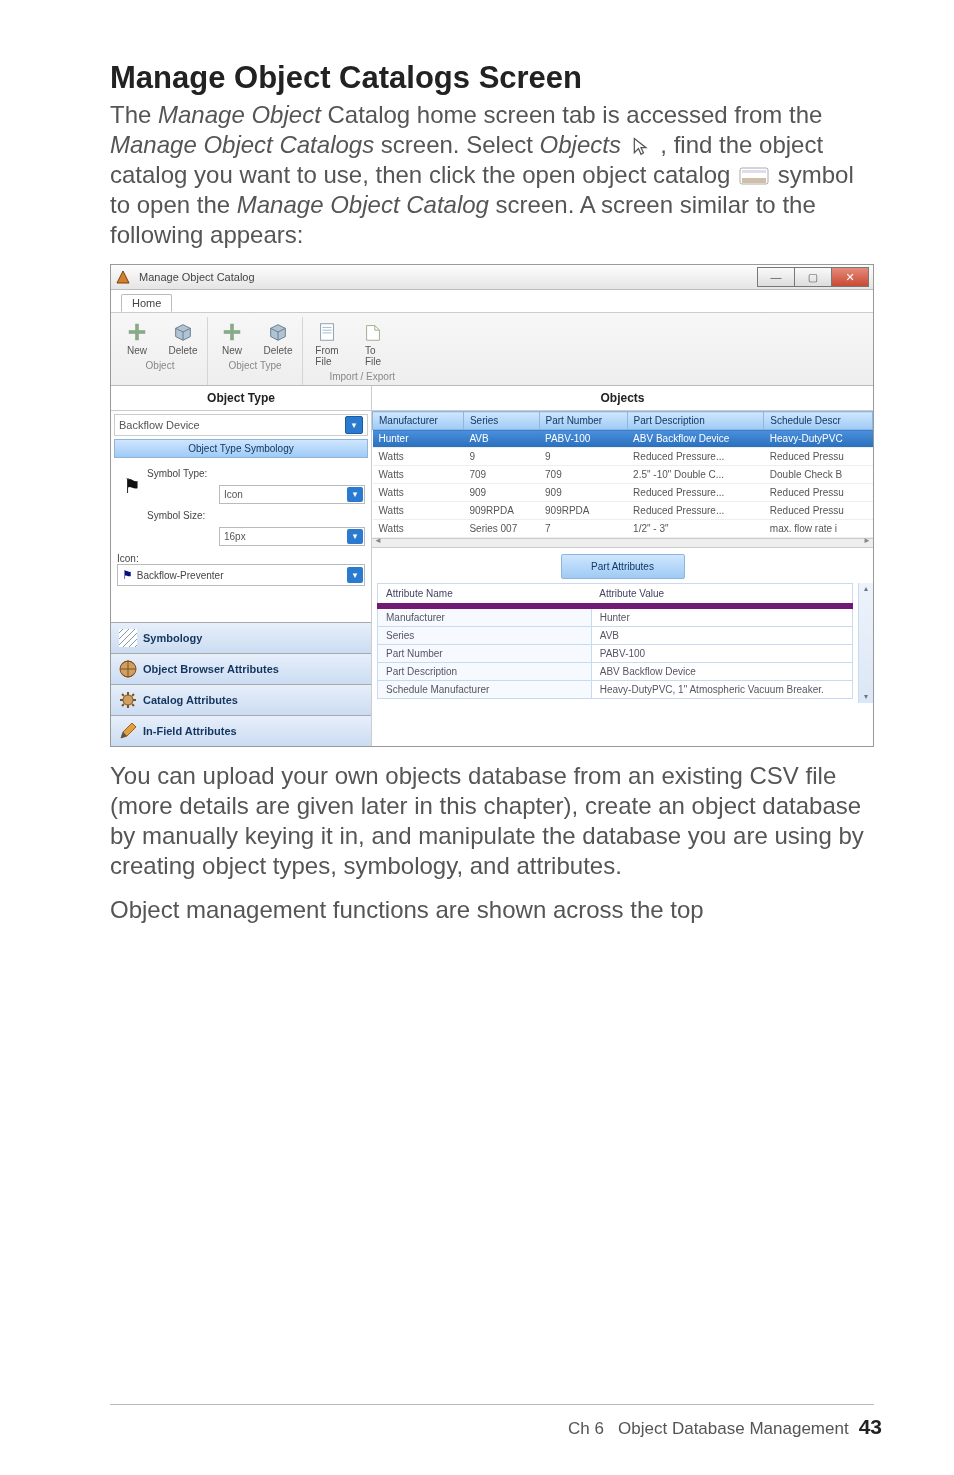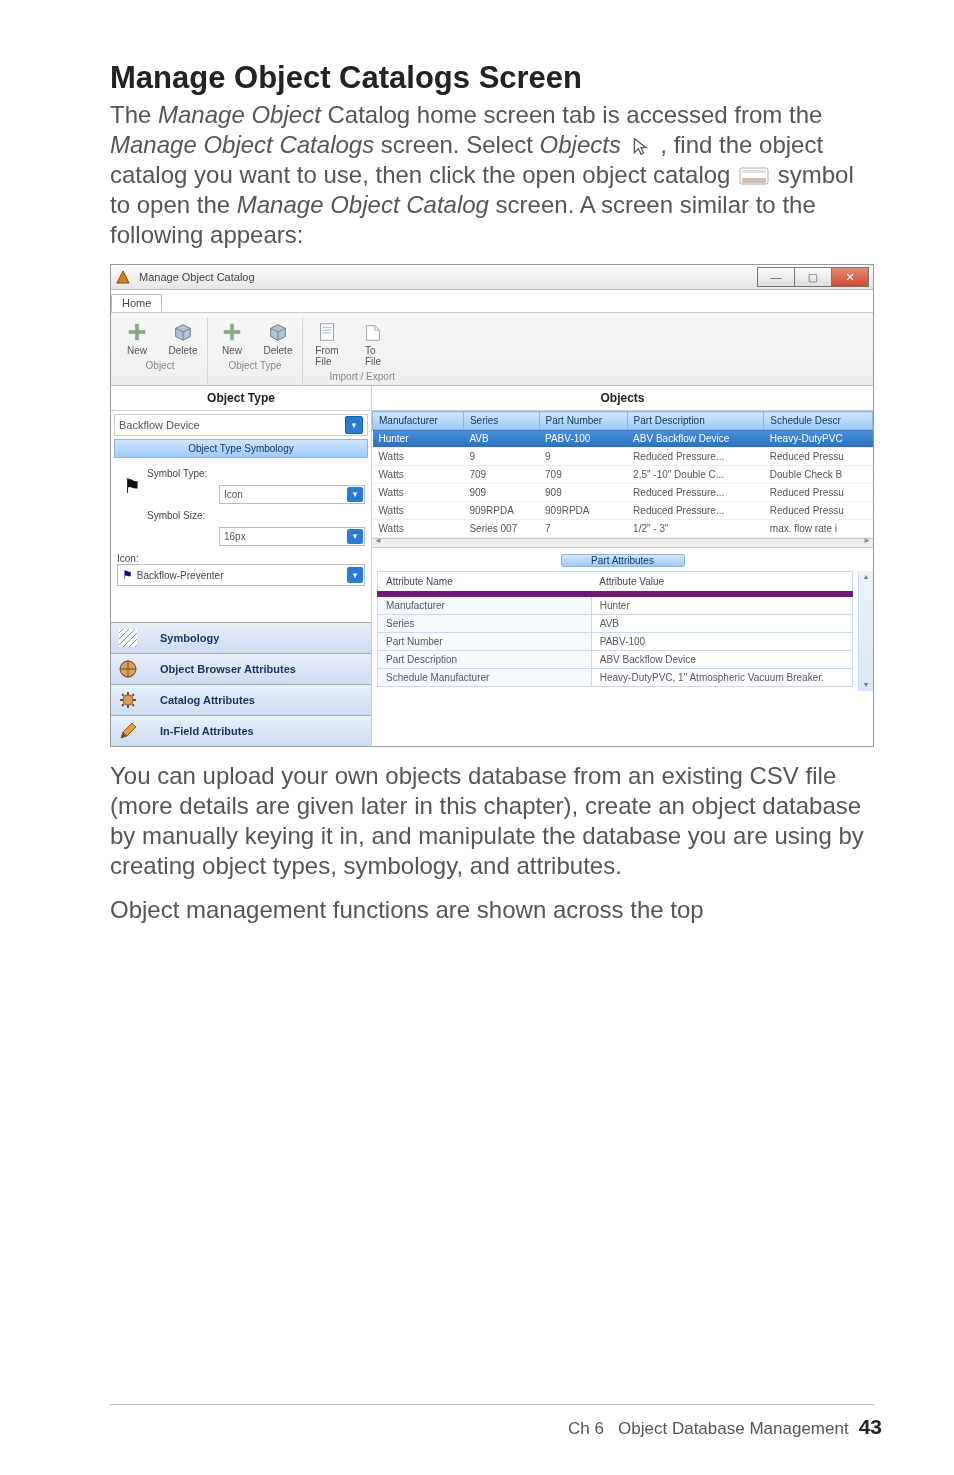"Home" .hometab .tab { margin-left: 0 -> 10px }
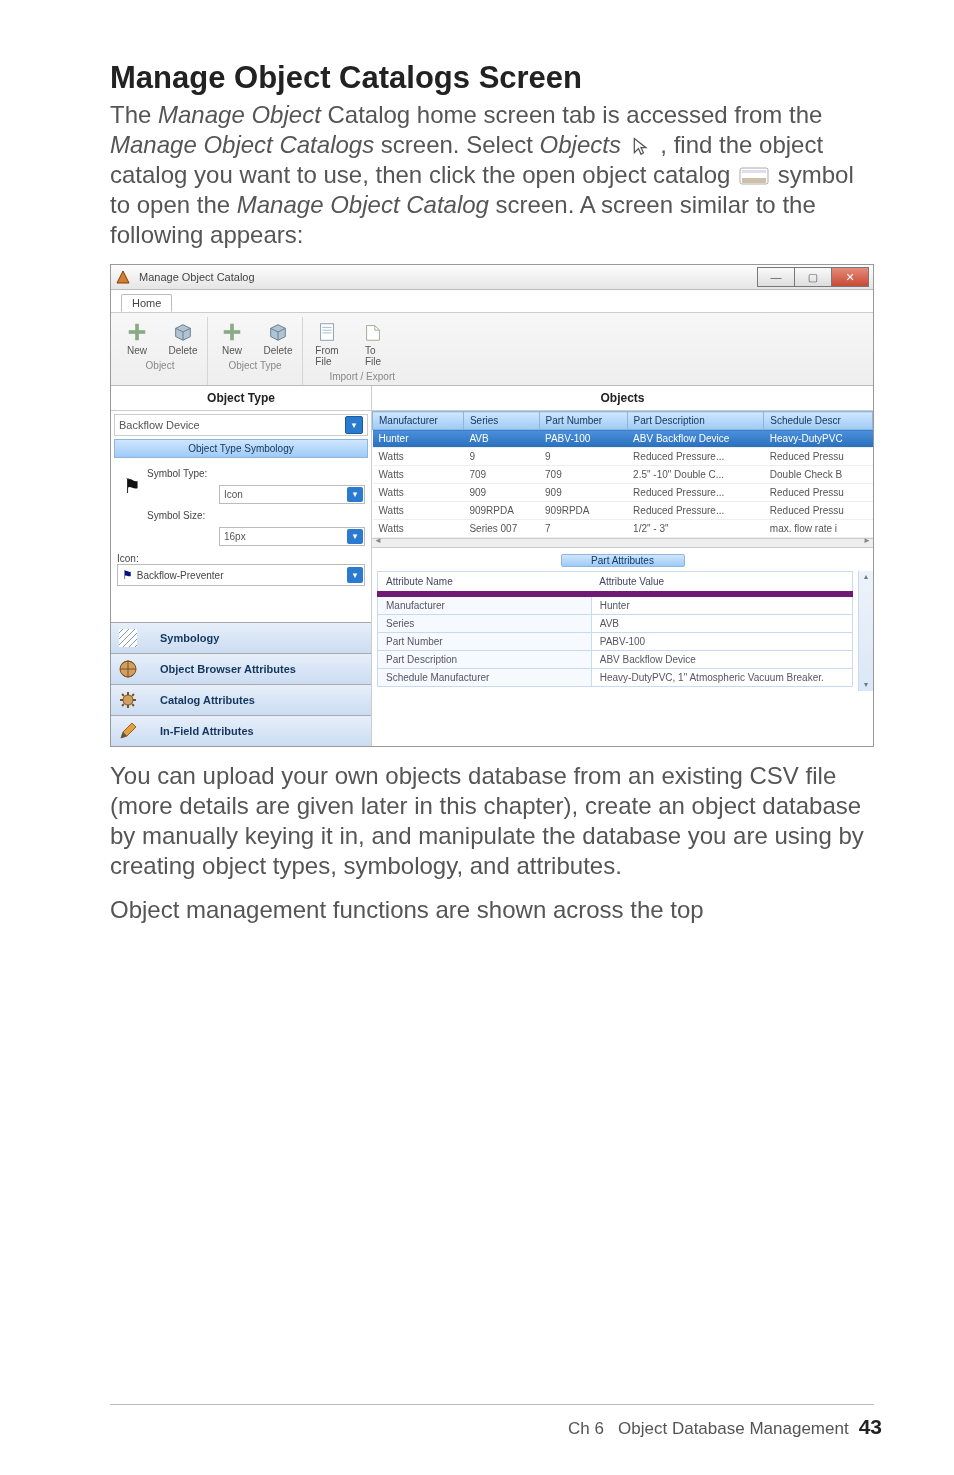"Part Attributes" .partattr-hdr { padding: 0 6px -> 6px 6px }
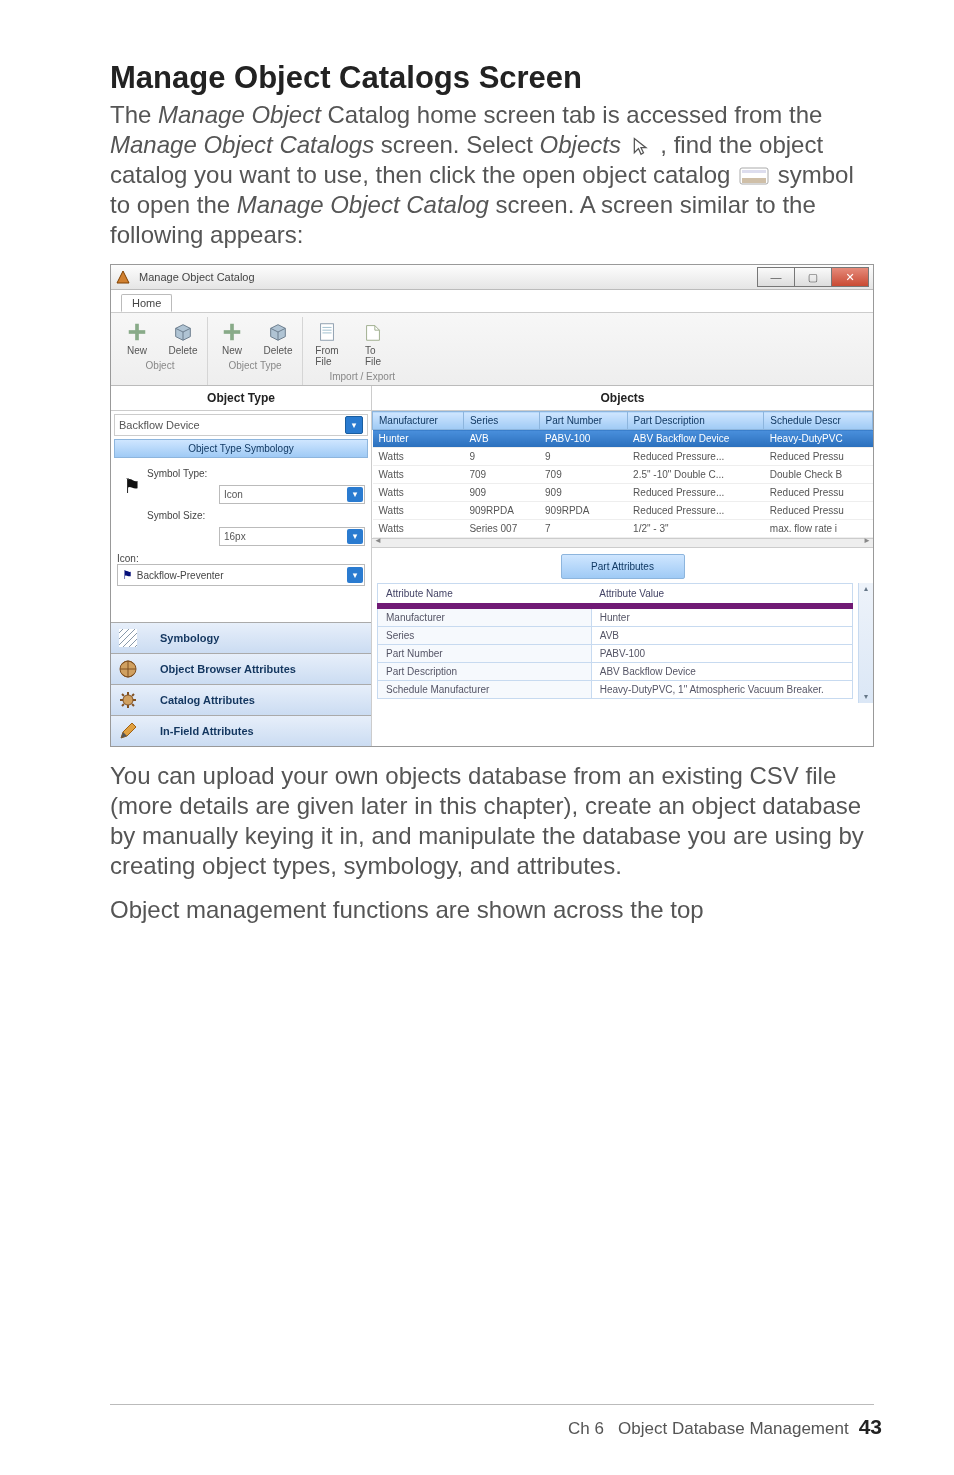"Symbology" .navitem { gap: 23px -> 6px }
